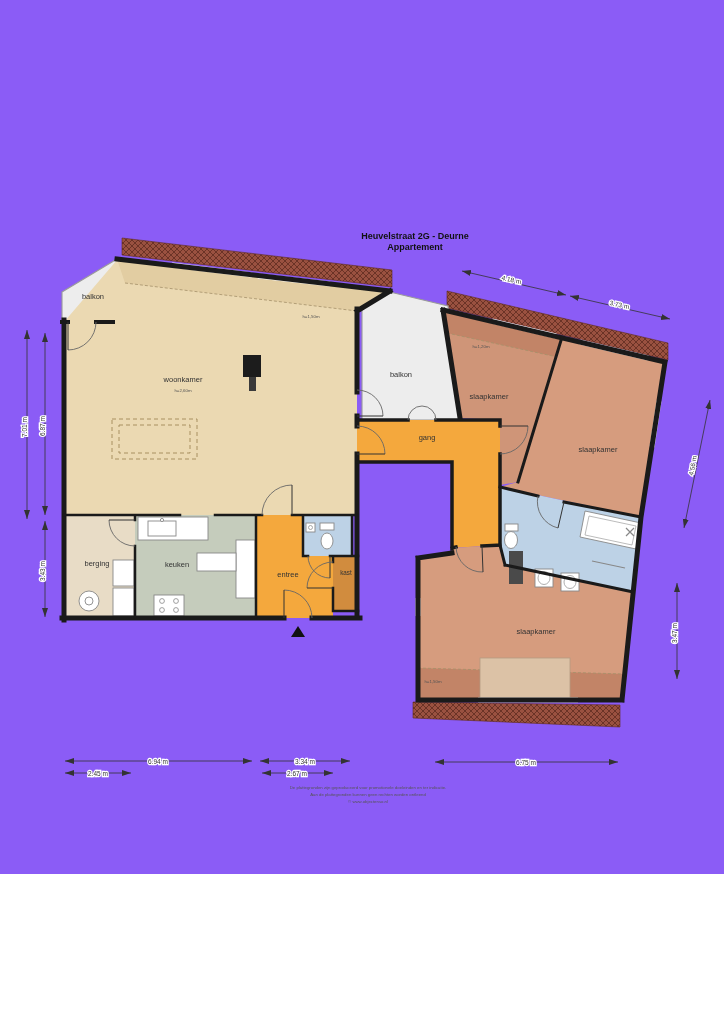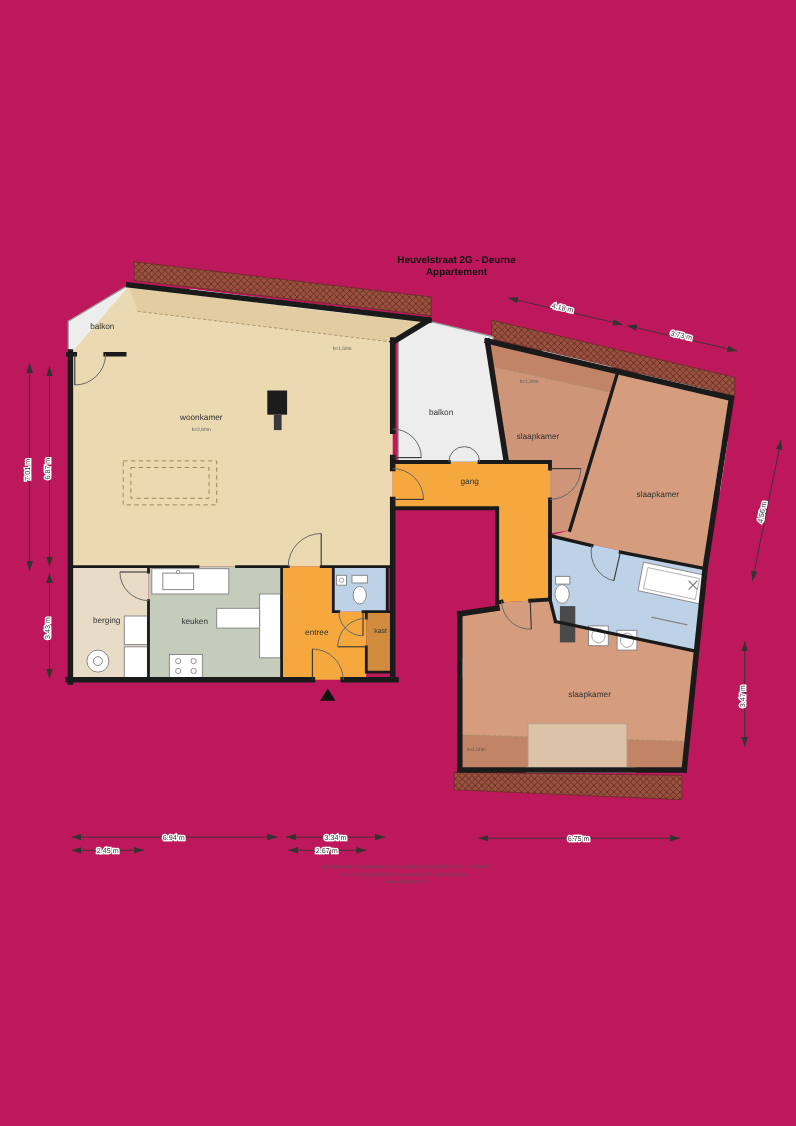"Heuvelstraat 2G - Deurne" .page { background: #be185d -> #8b5cf6; height: 1024px -> 874px }
